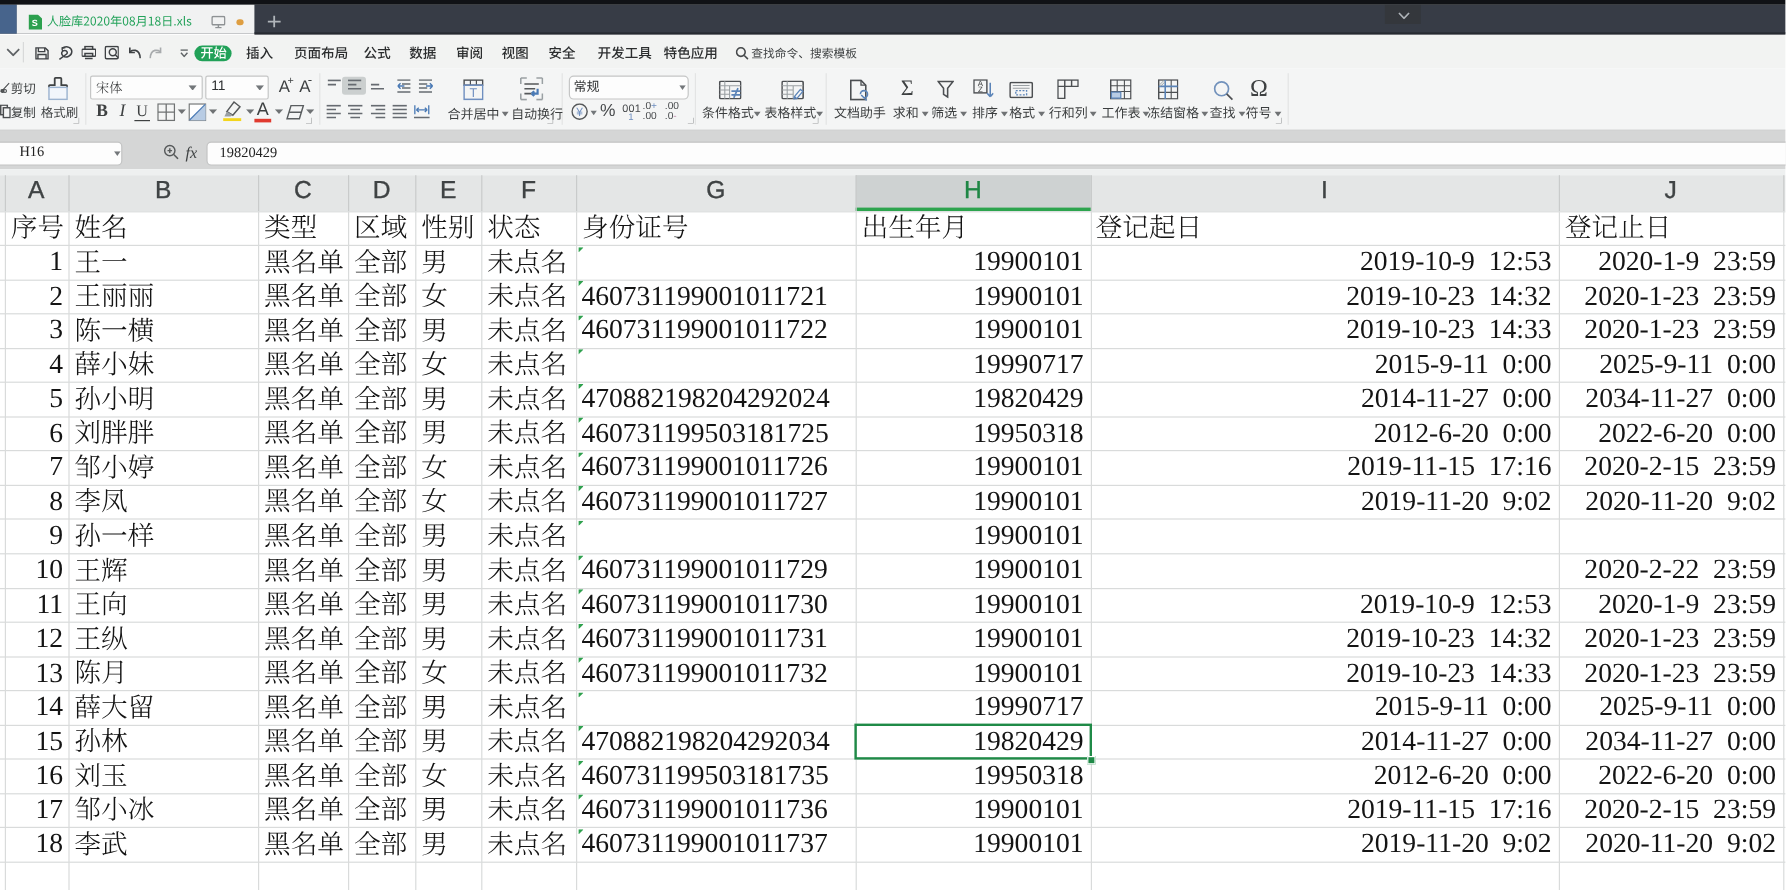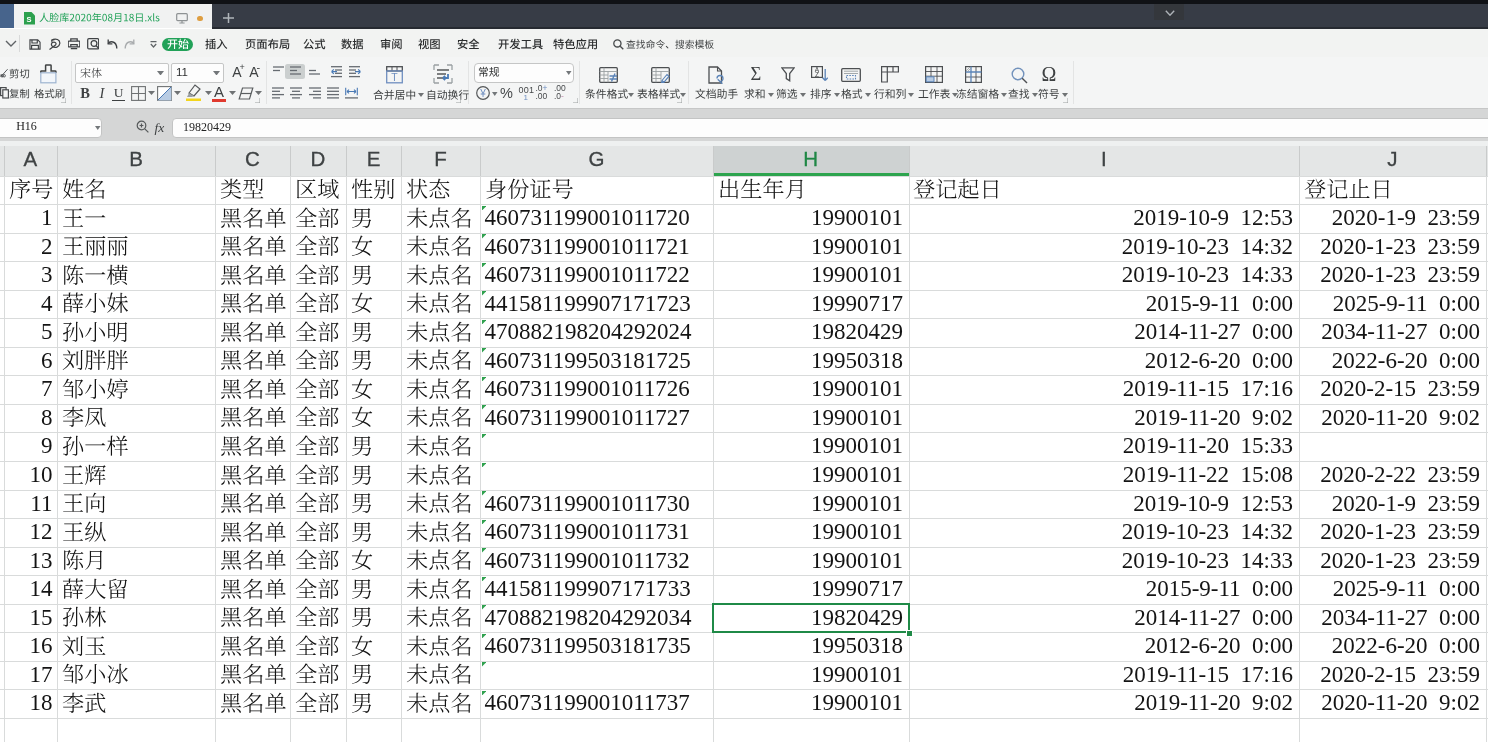"460731199001011720" div { html: <div>460731199001011720</div> -> none }
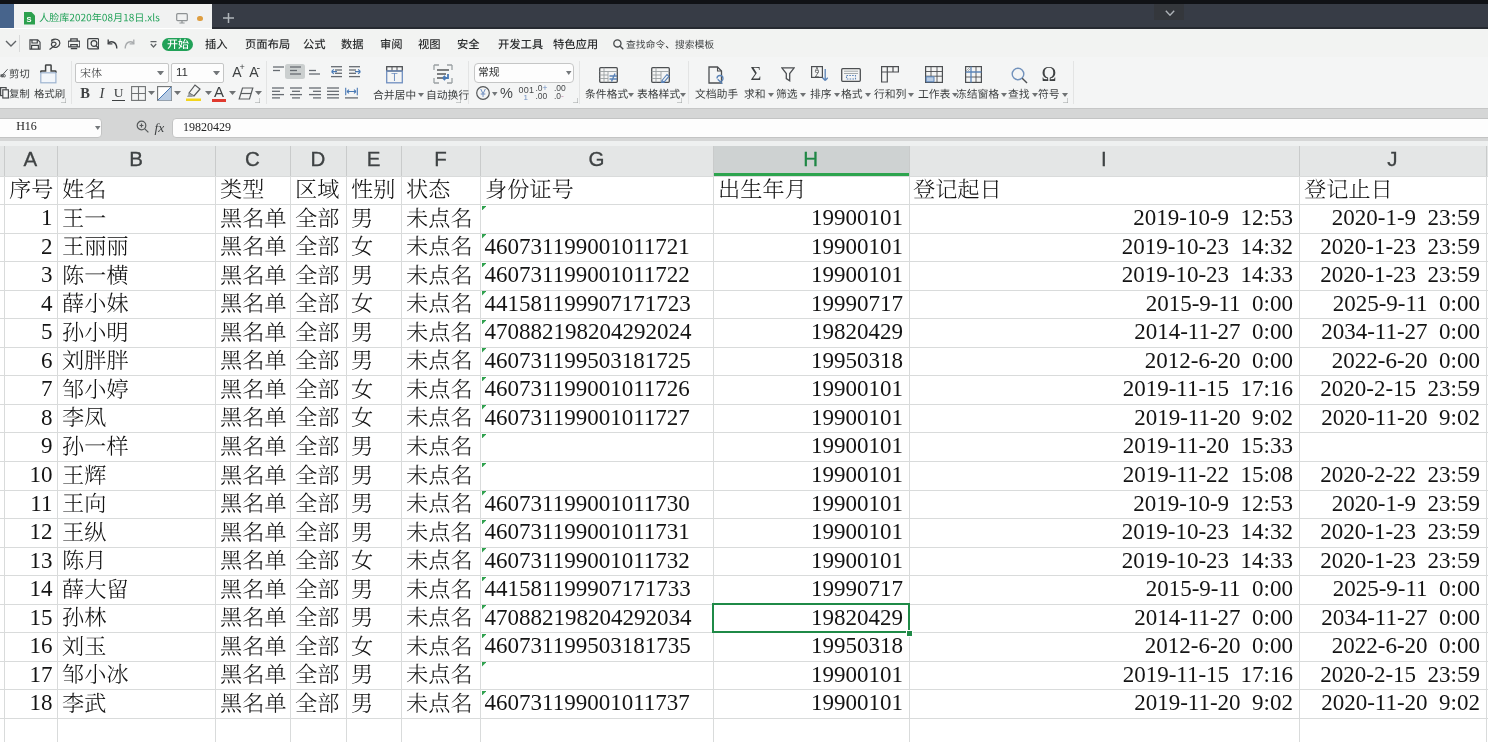"441581199907171723" div { html: <div>441581199907171723</div> -> none }
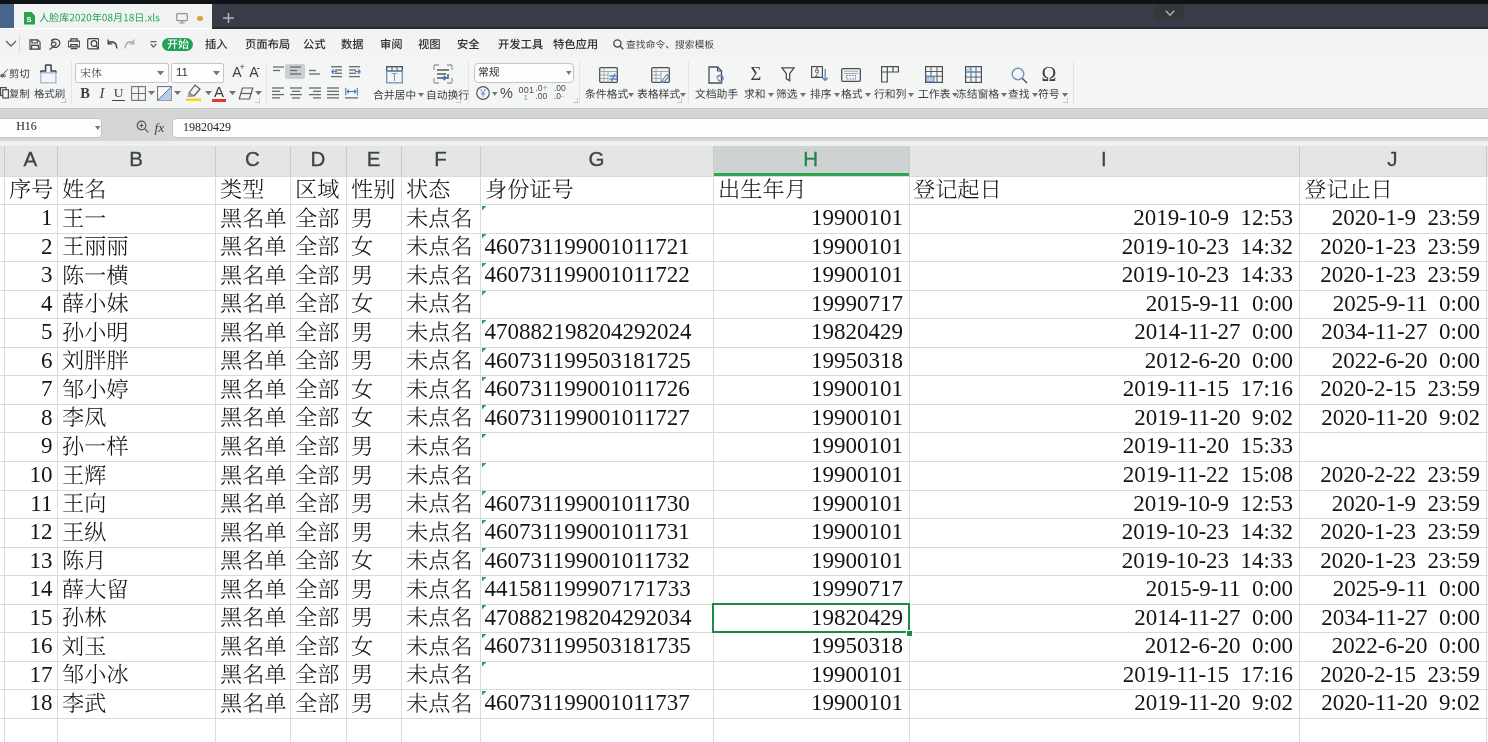"2019-11-20 15:33" div { html: <div>2019-11-20&nbsp;&nbsp;15:33</div> -> none }
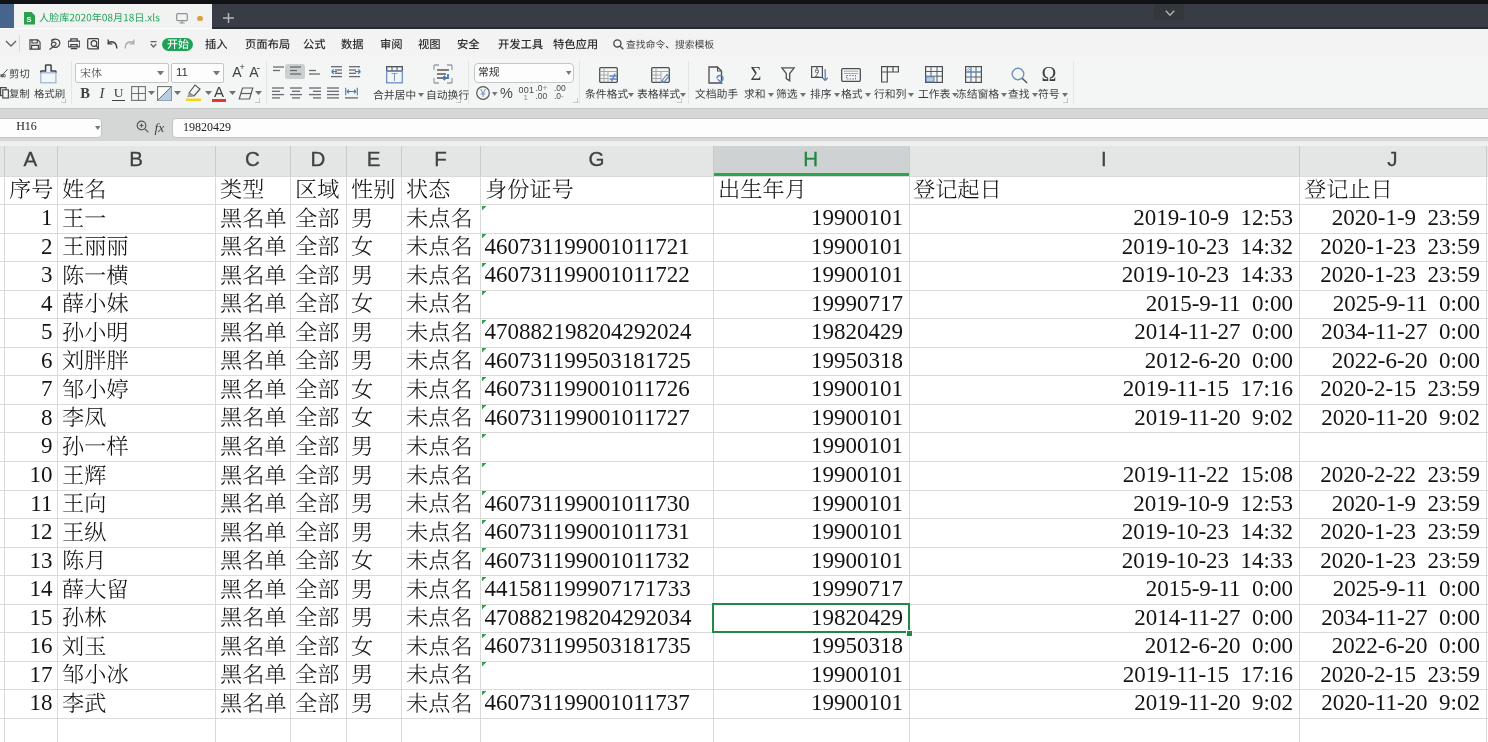"460731199001011729" div { html: none -> <div>460731199001011729</div> }
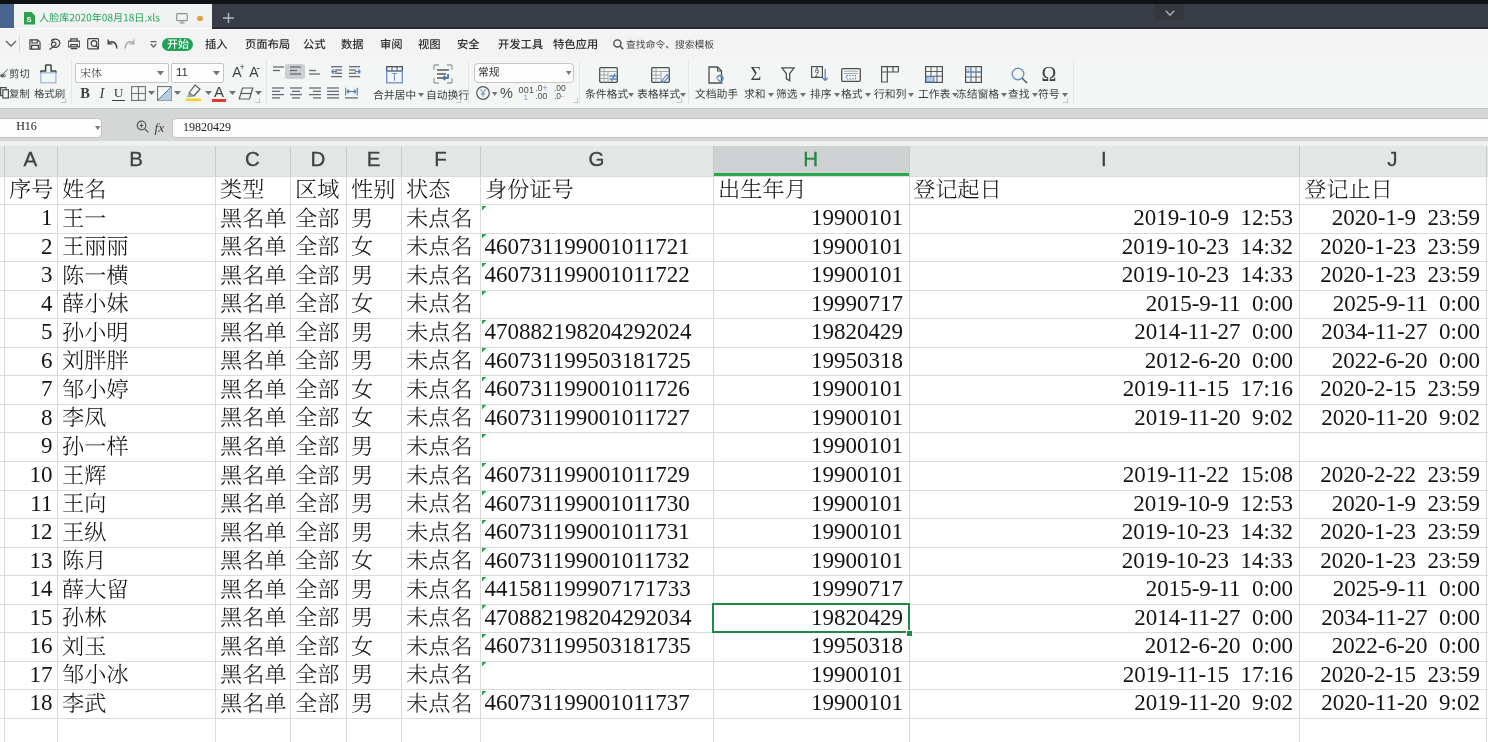"2019-11-22 15:08" div { html: <div>2019-11-22&nbsp;&nbsp;15:08</div> -> none }
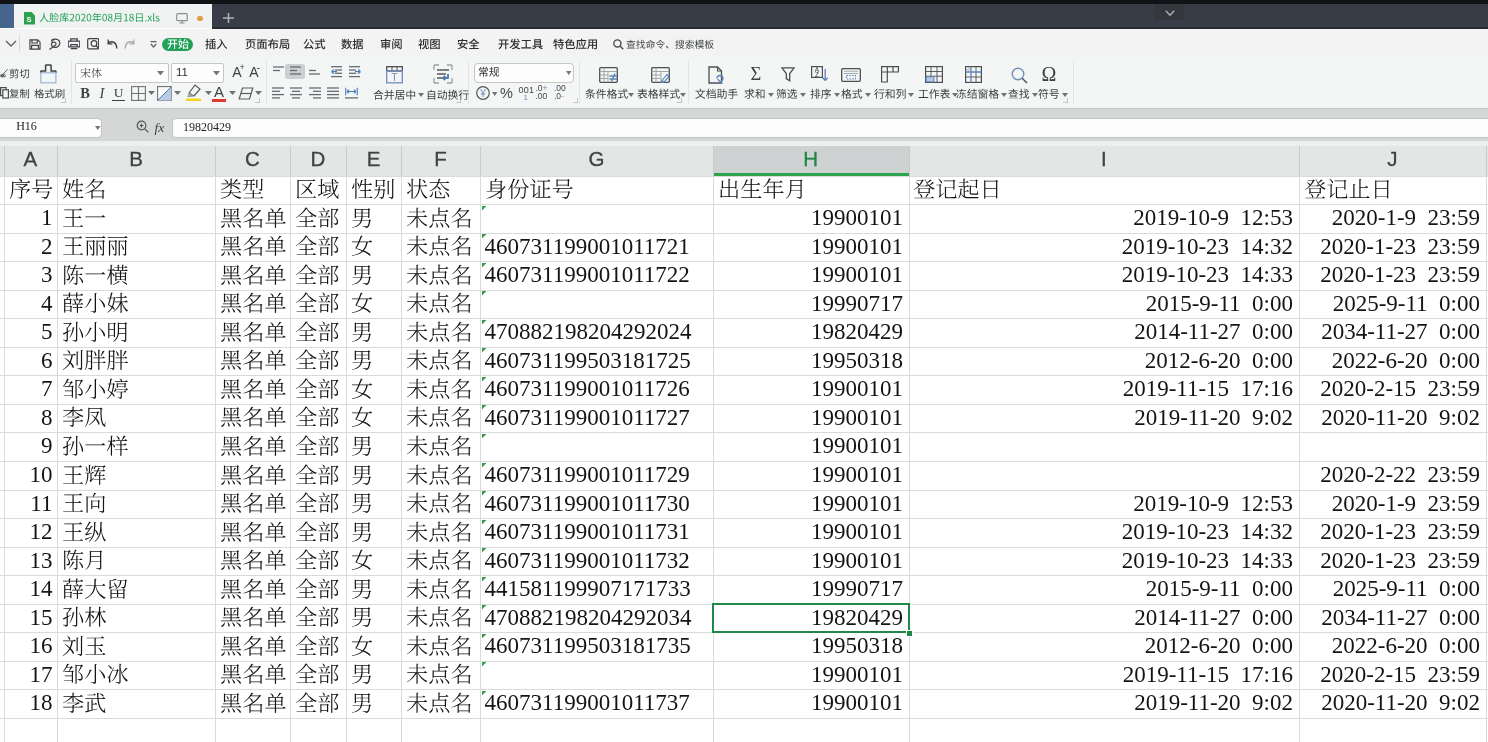"441581199907171733" div { html: <div>441581199907171733</div> -> none }
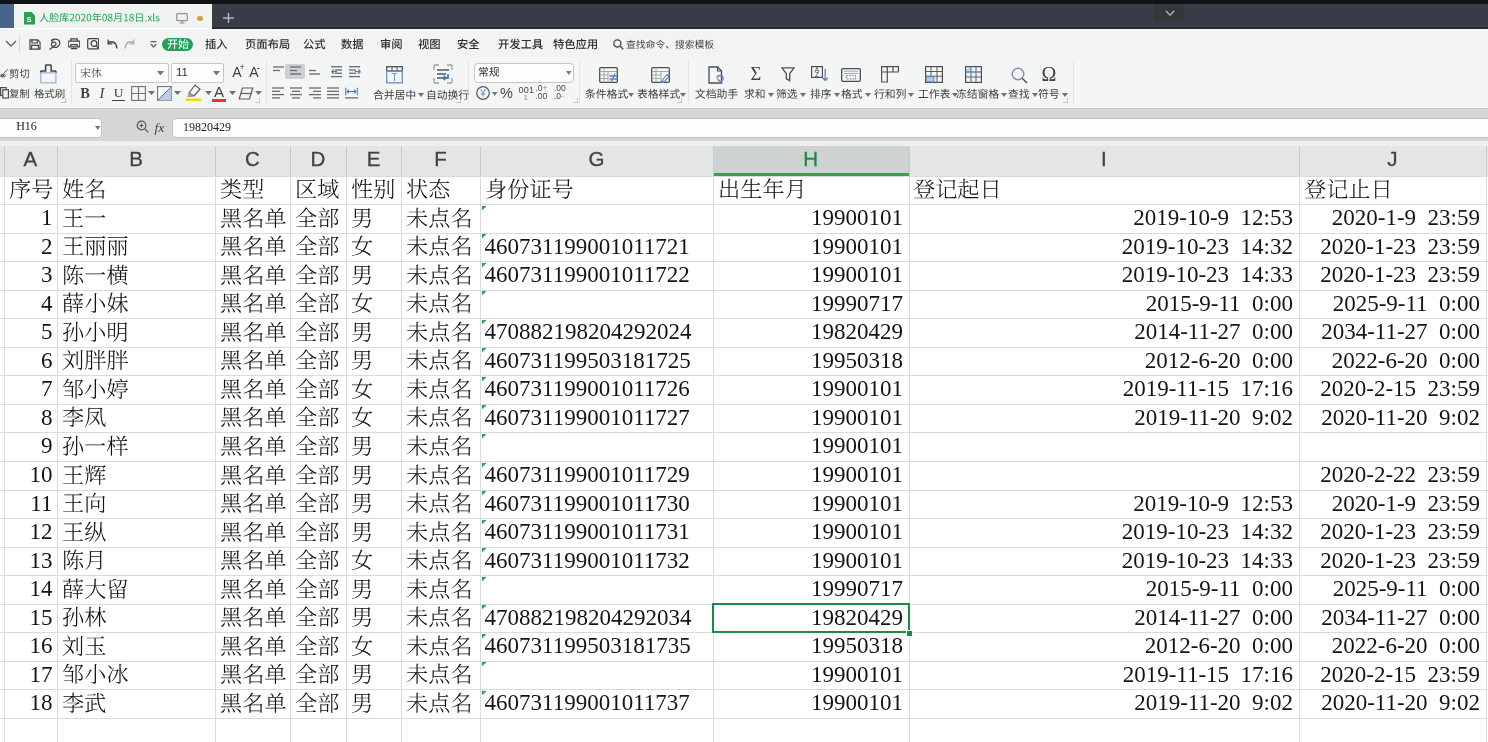"460731199001011736" div { html: none -> <div>460731199001011736</div> }
